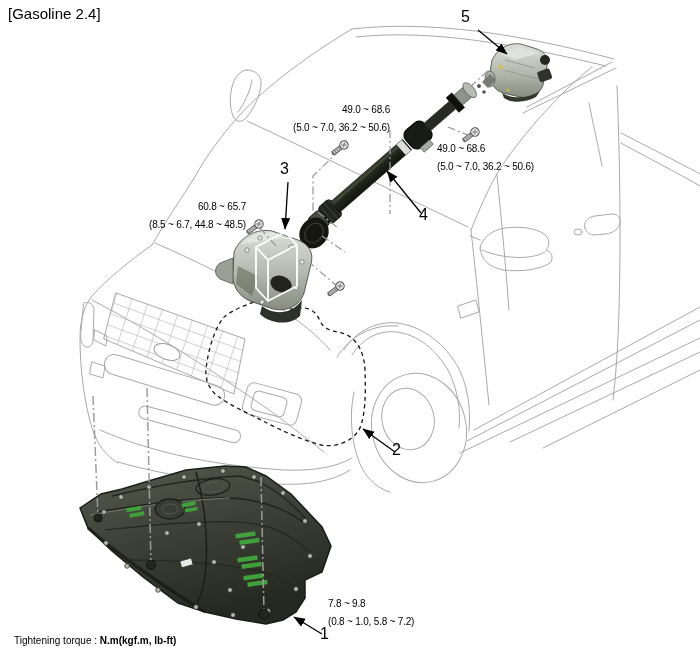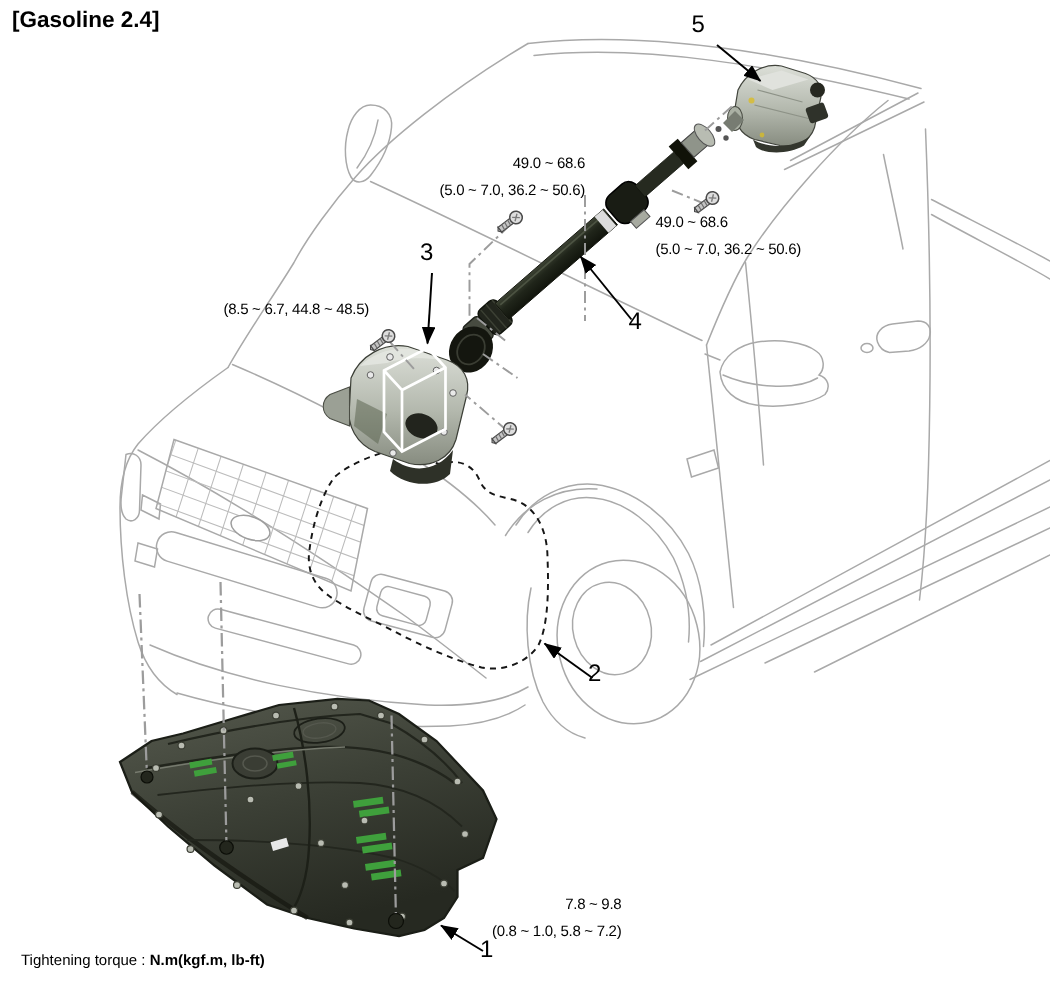"[Gasoline 2.4]" .variant { font-weight: 700 -> 400 }
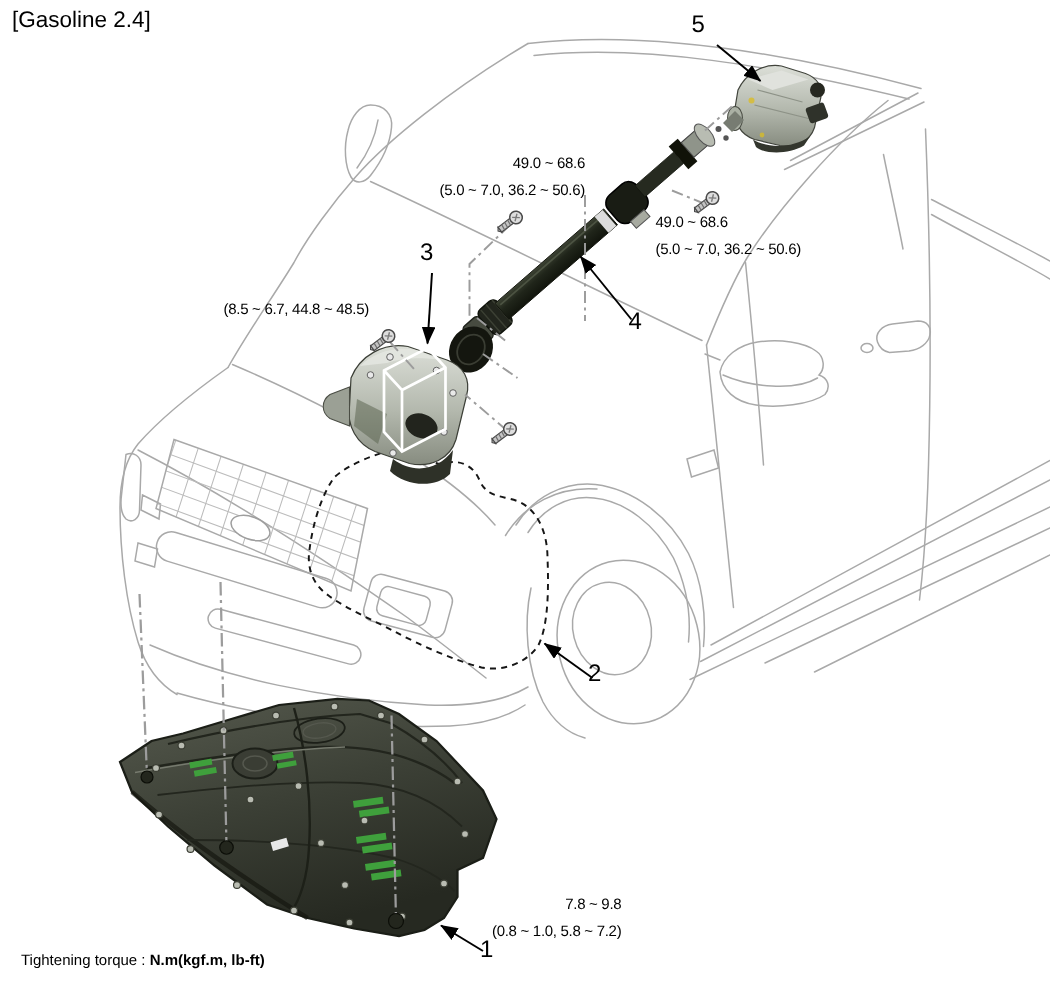"60.8 ~ 65.7" div { html: none -> <div>60.8 ~ 65.7</div> }
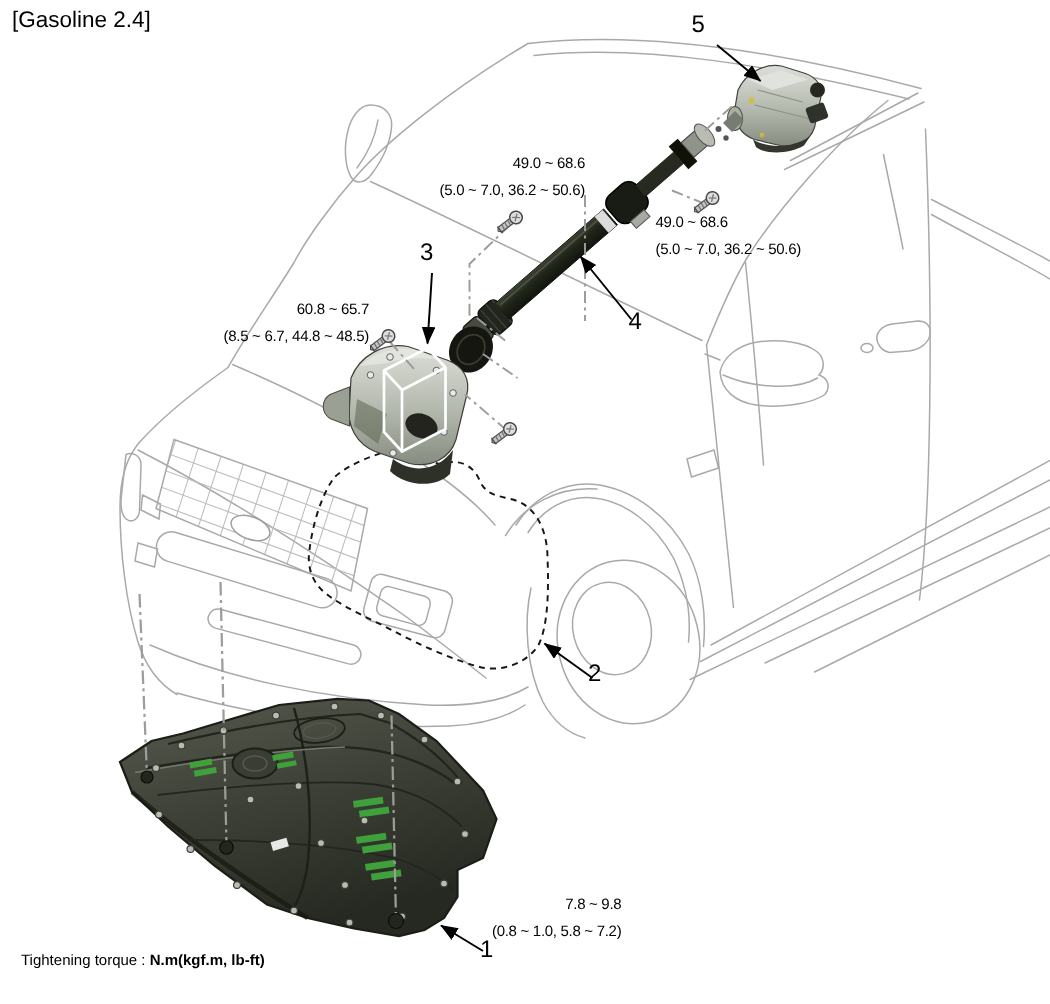"7.8 ~ 9.8" div.txt { text-align: right -> none }
